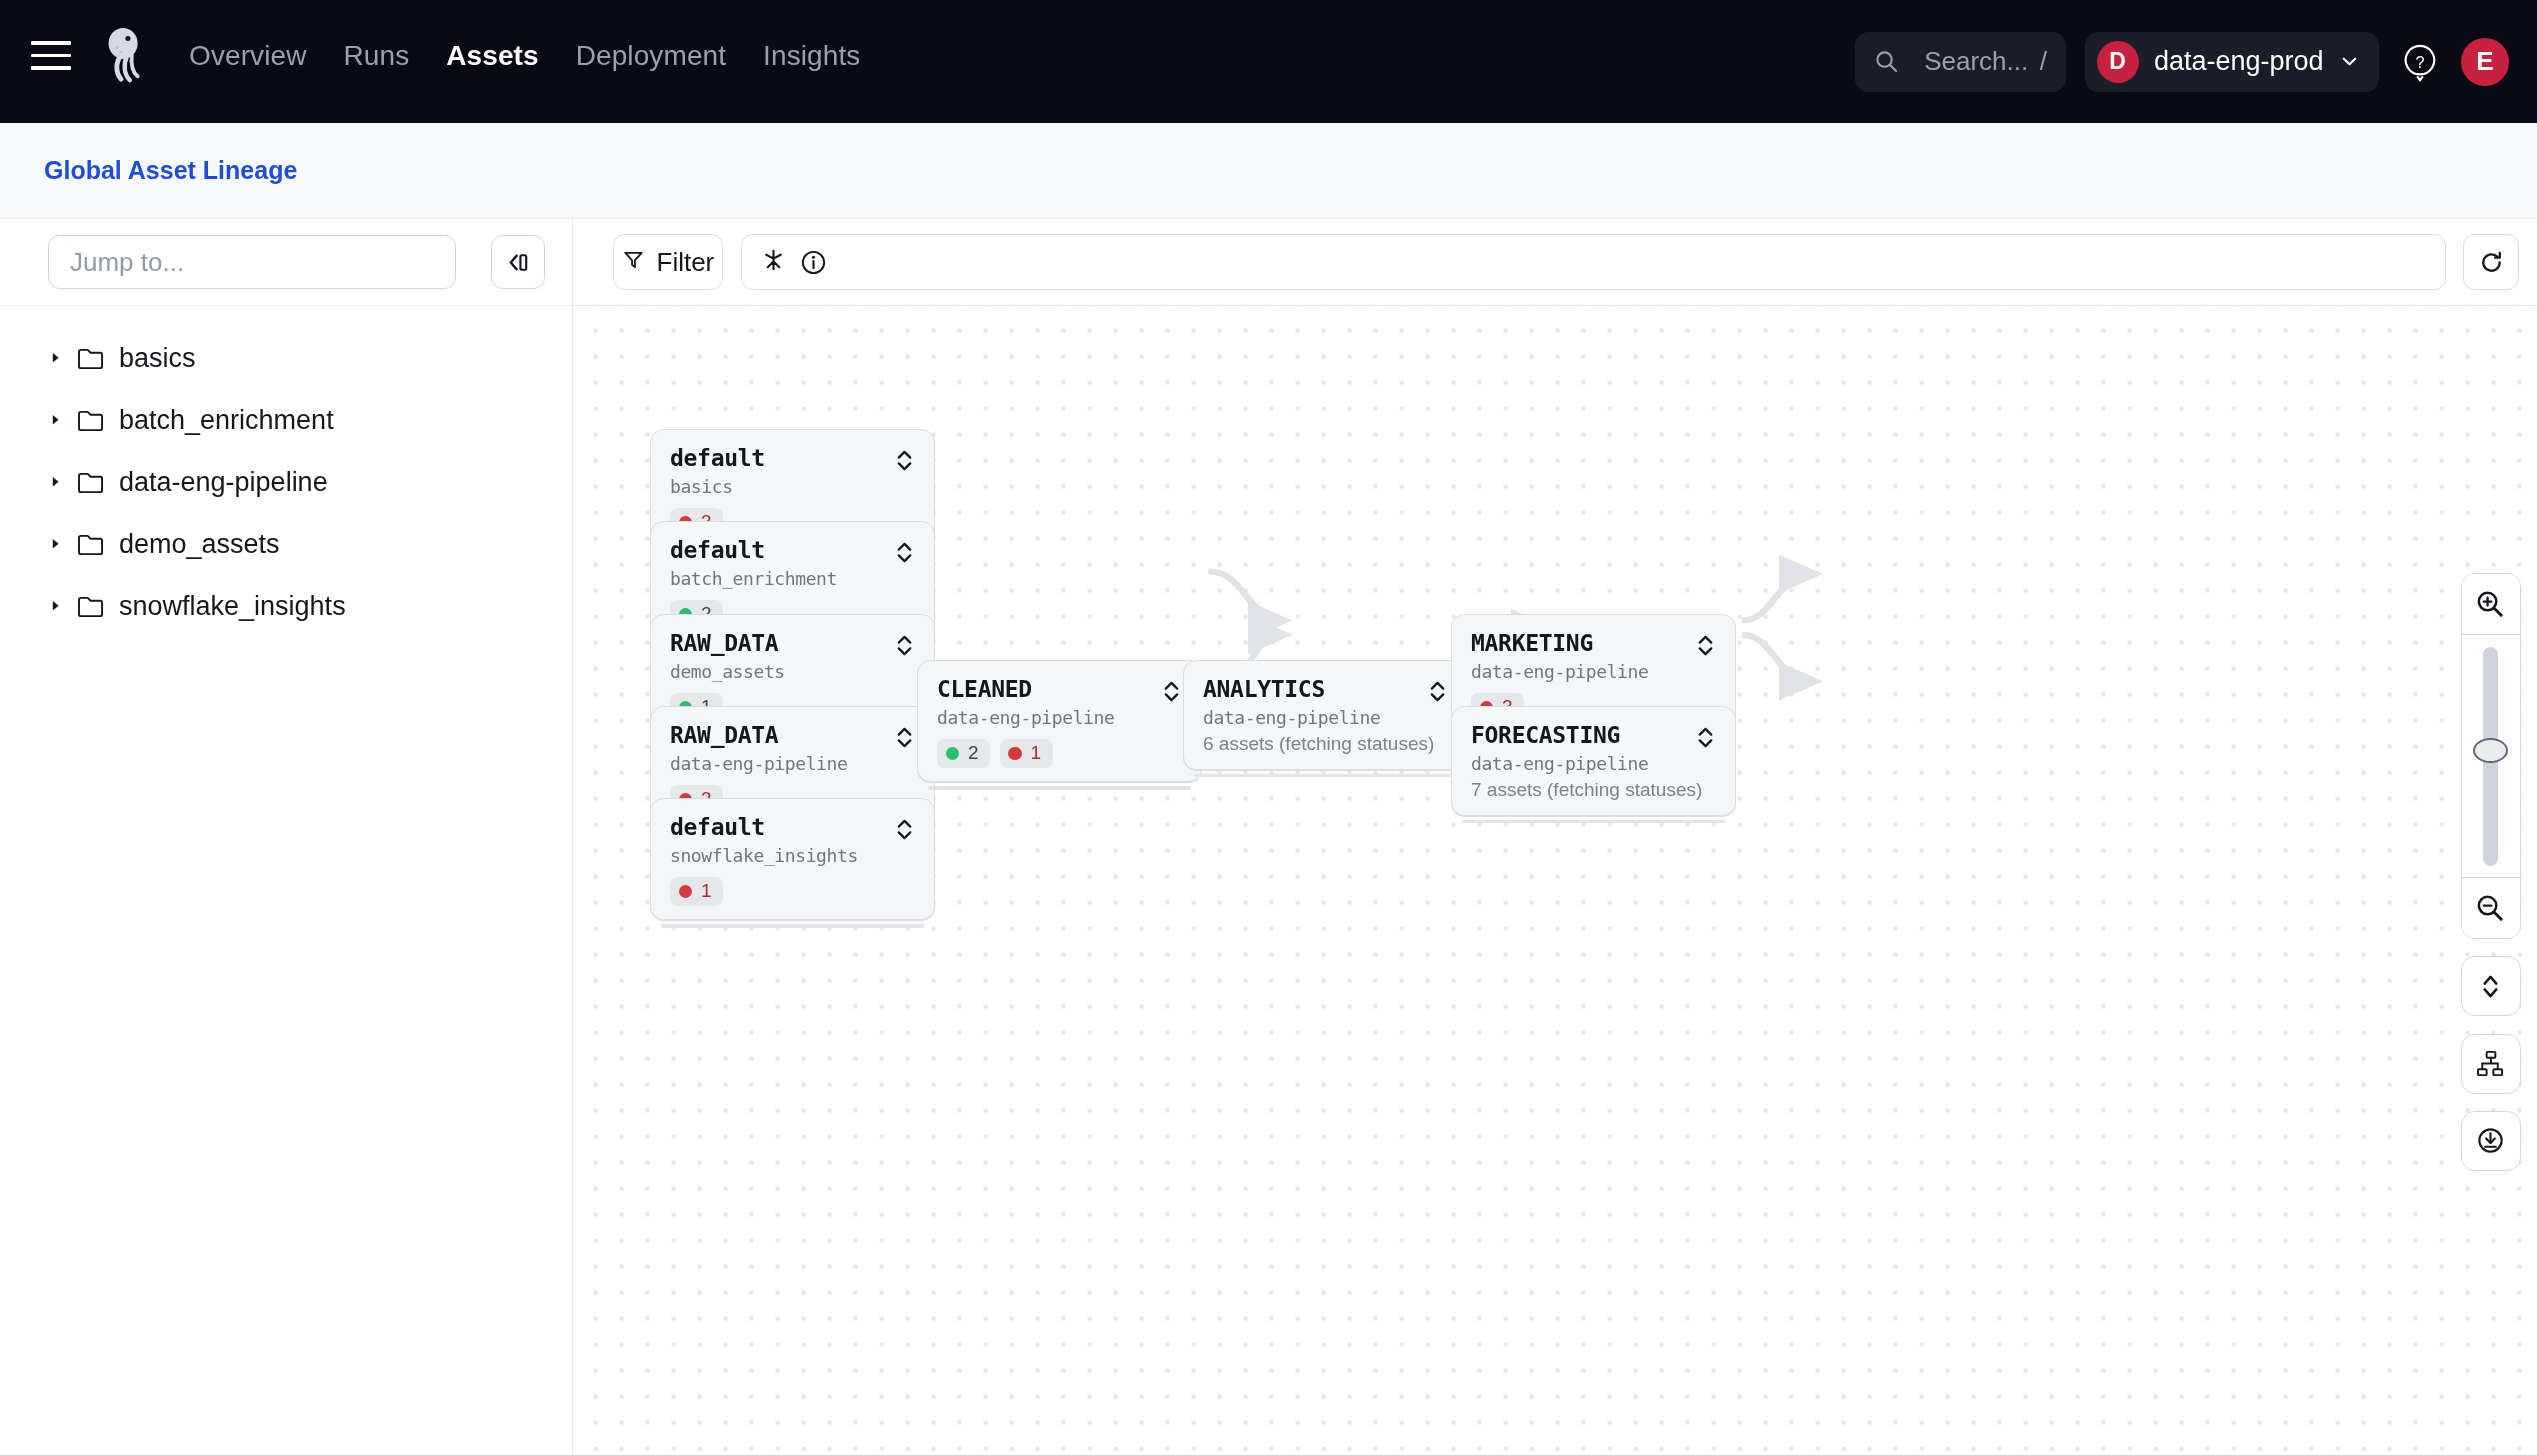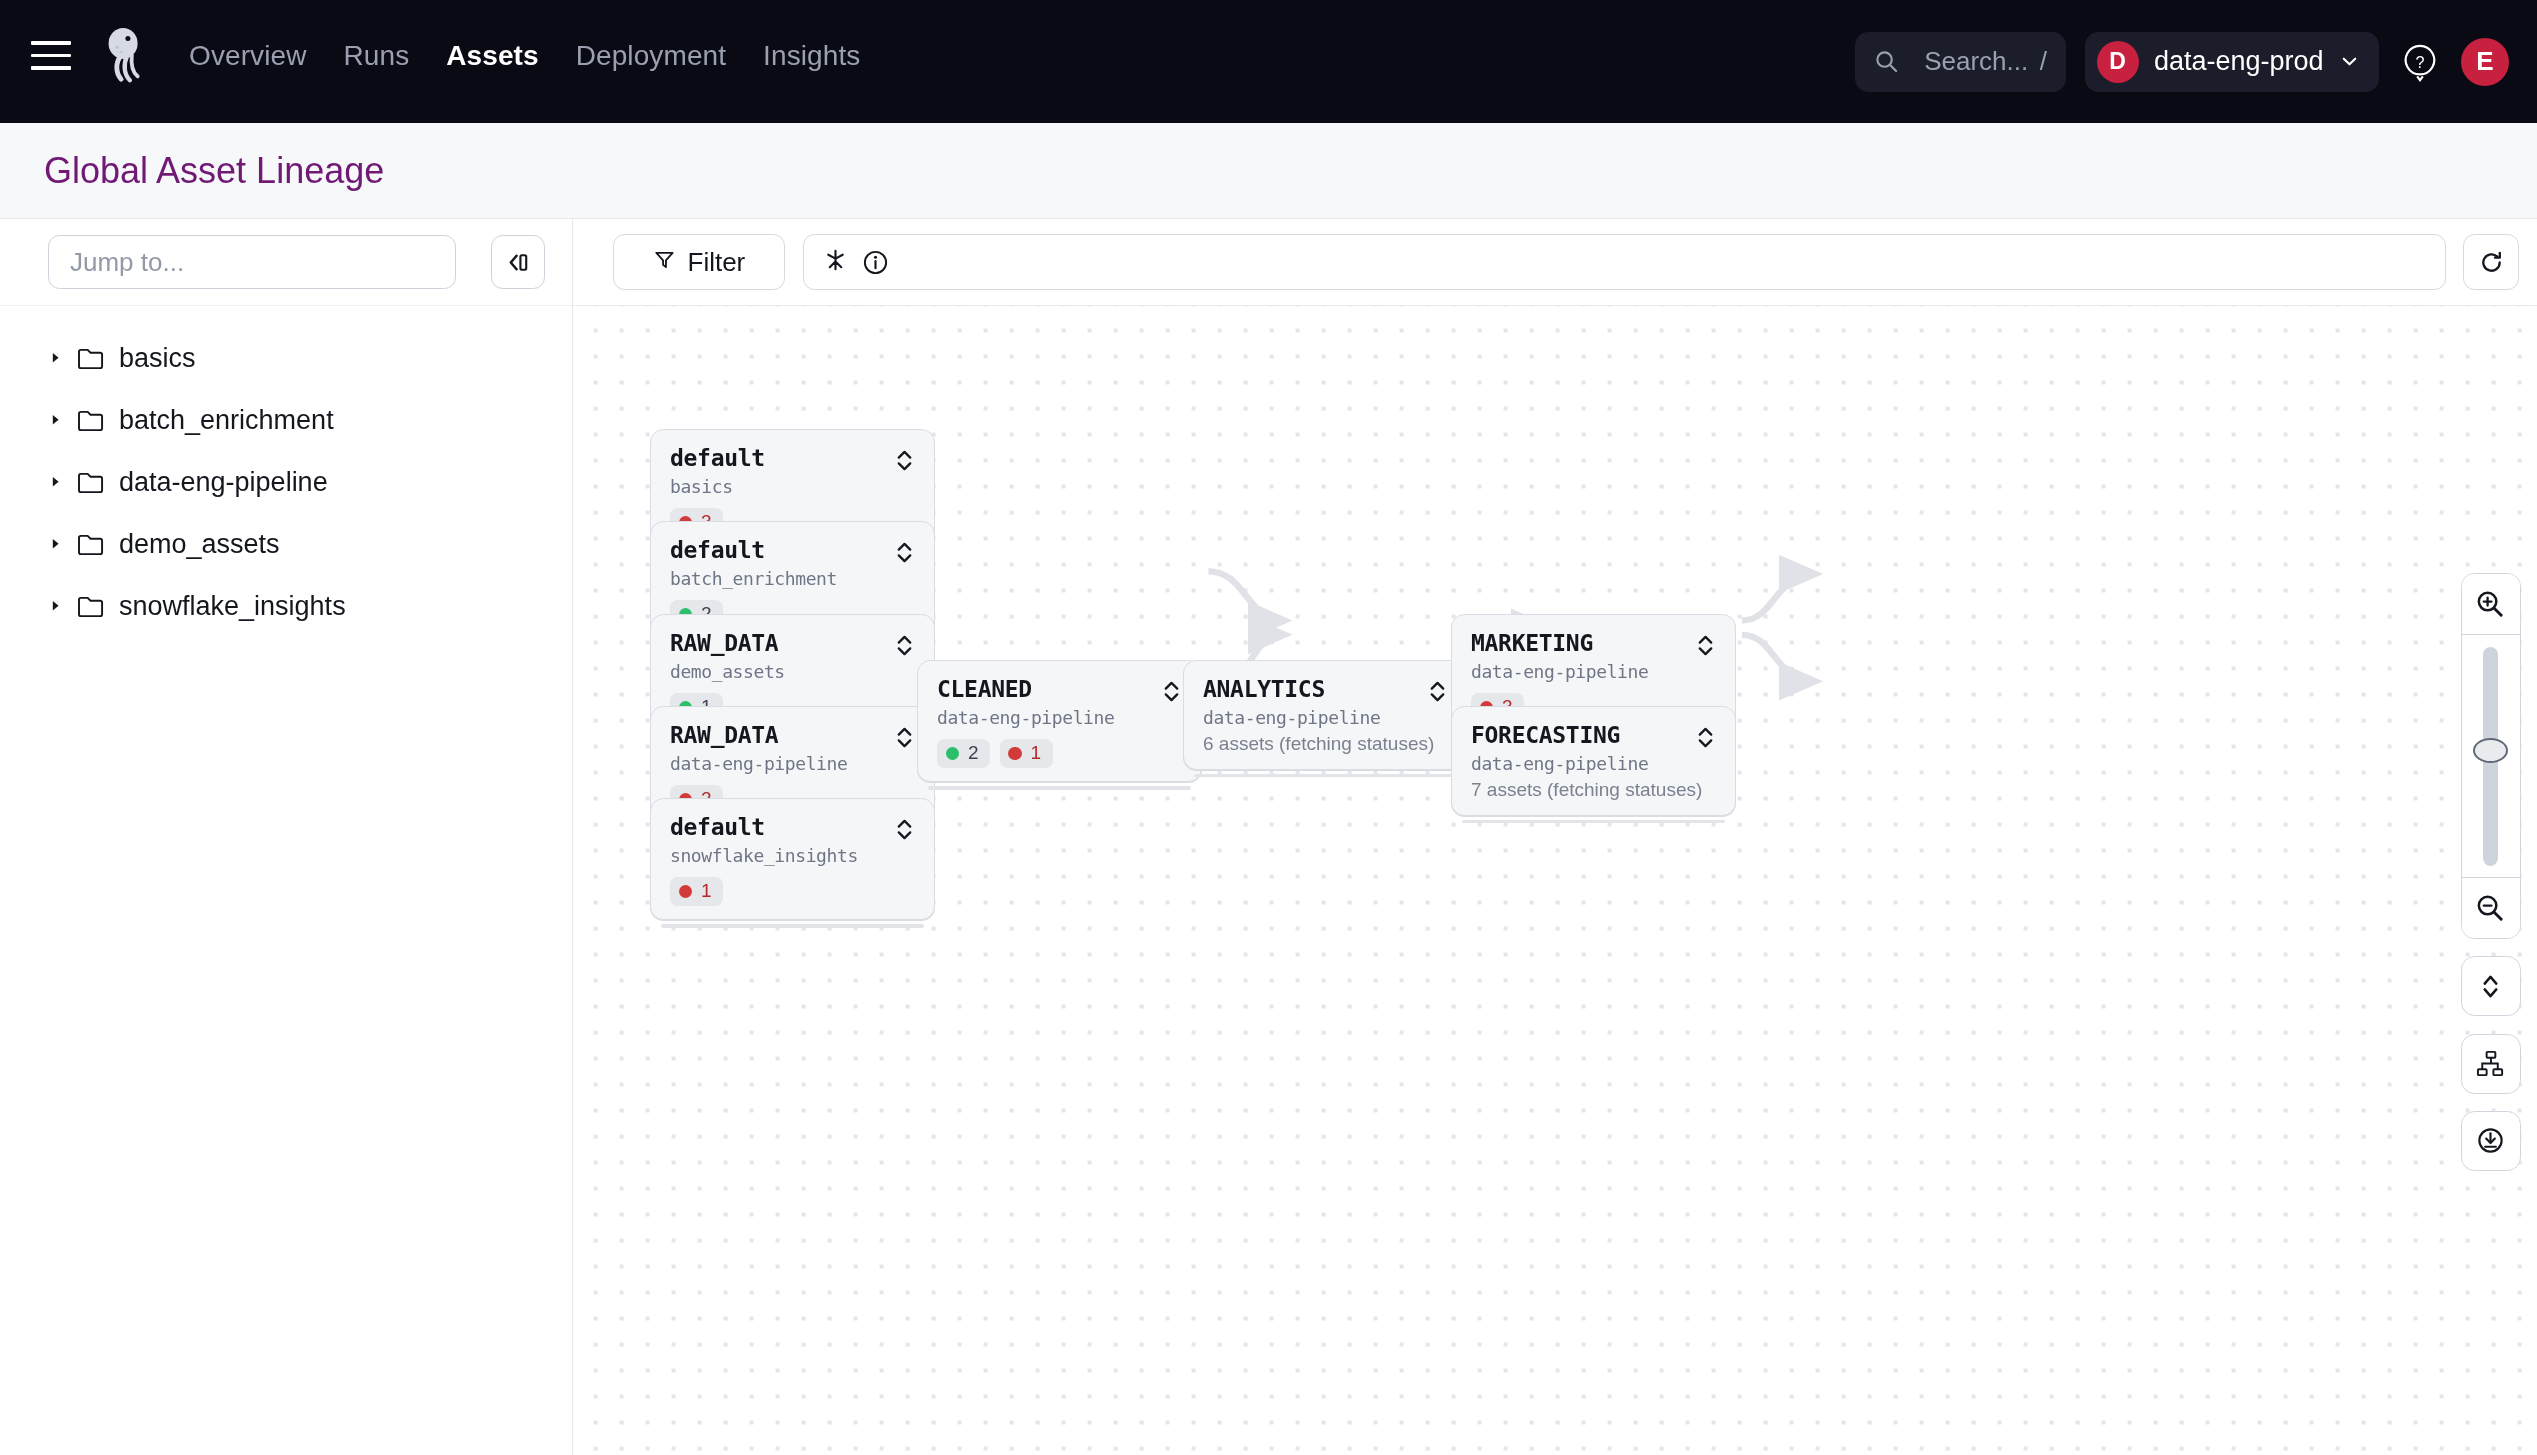"Global Asset Lineage" .page-title { color: #701a75 -> #1d4ed8; font-size: 36px -> 25px; font-weight: normal -> bold }
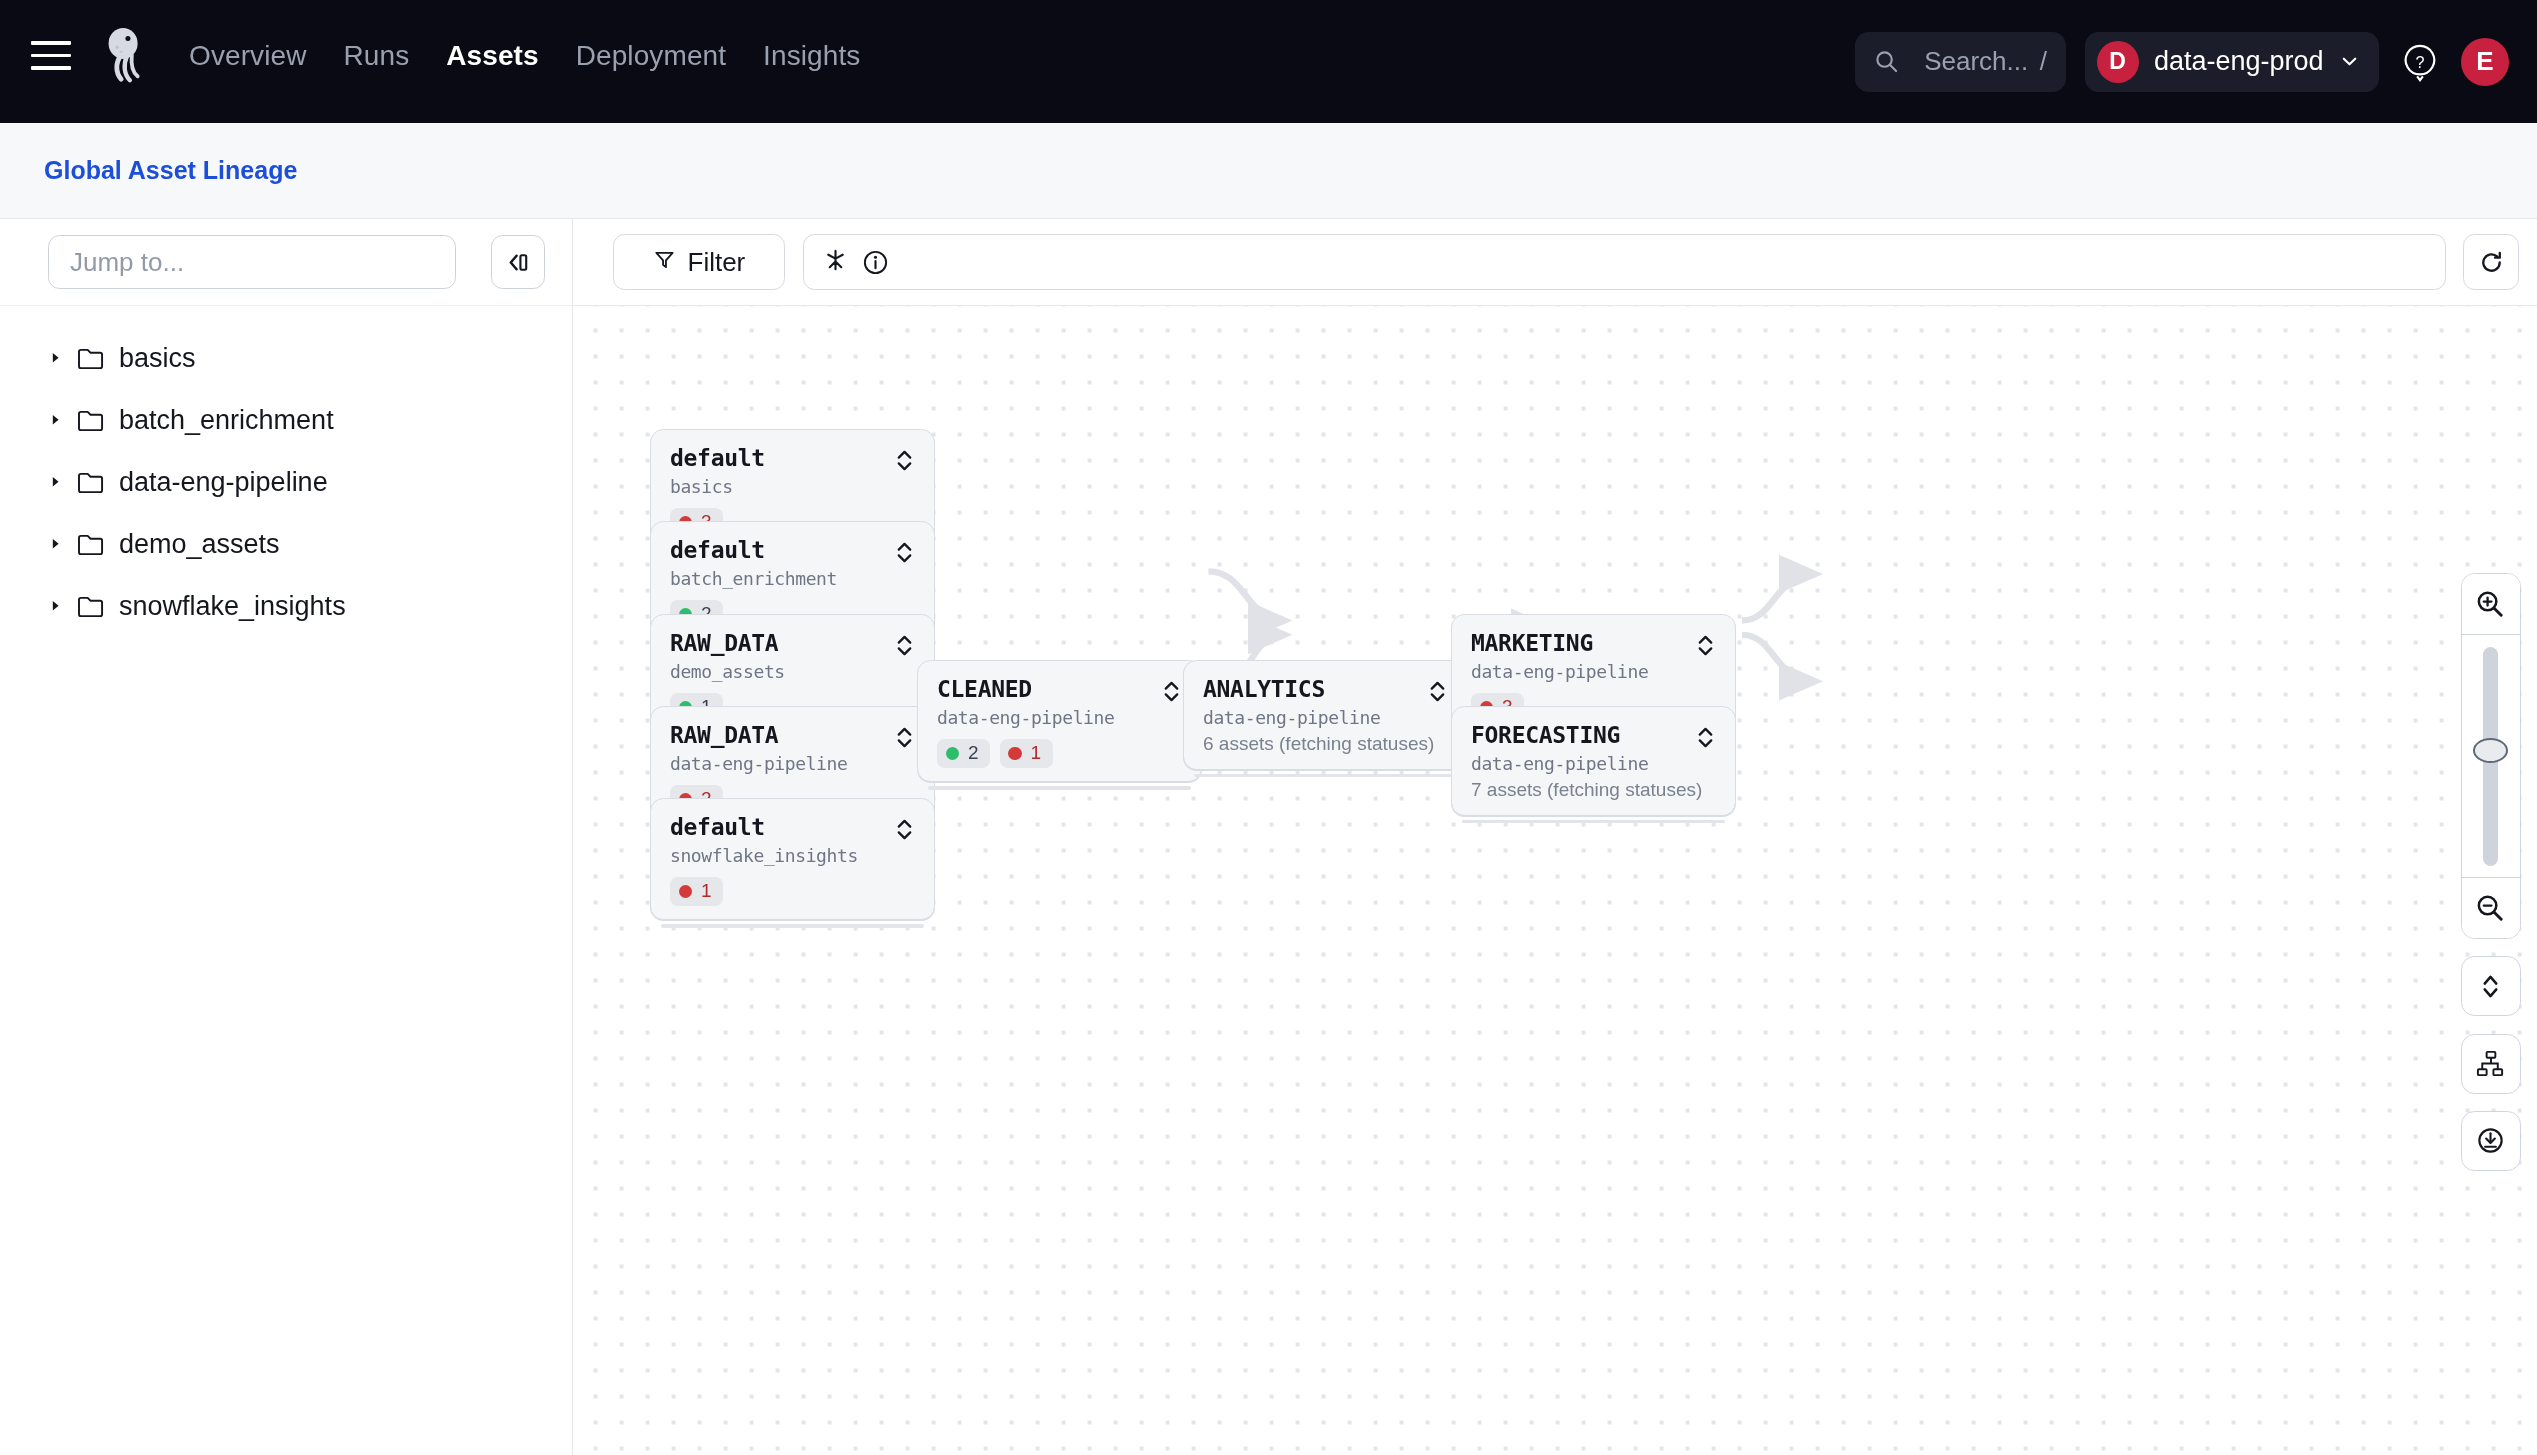"Filter" .filter-btn { padding: 0 39px -> 0 8px }
